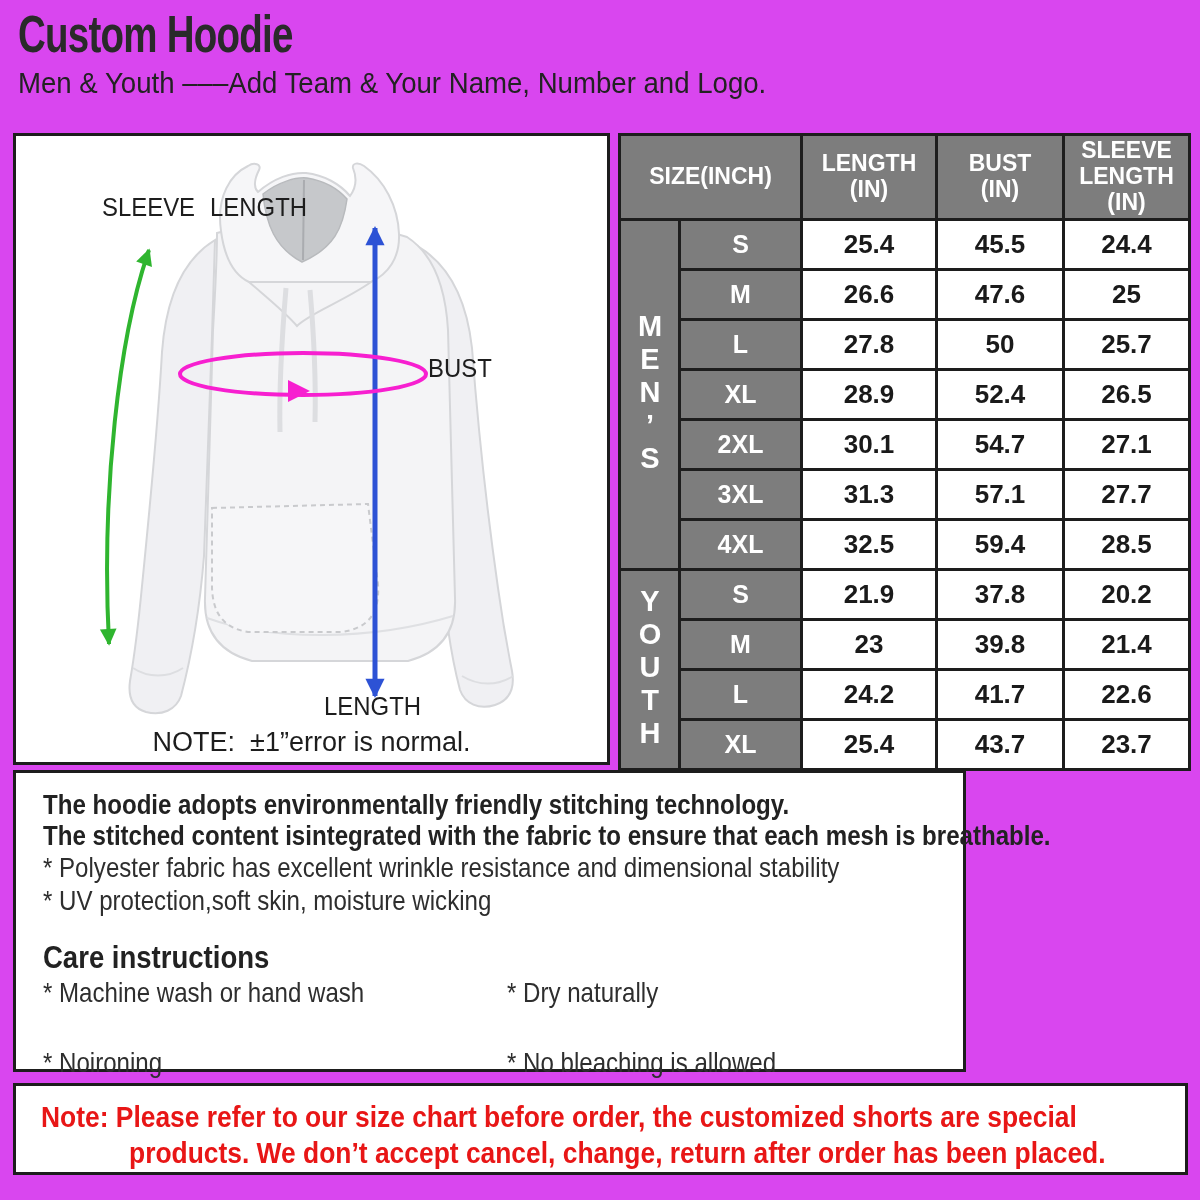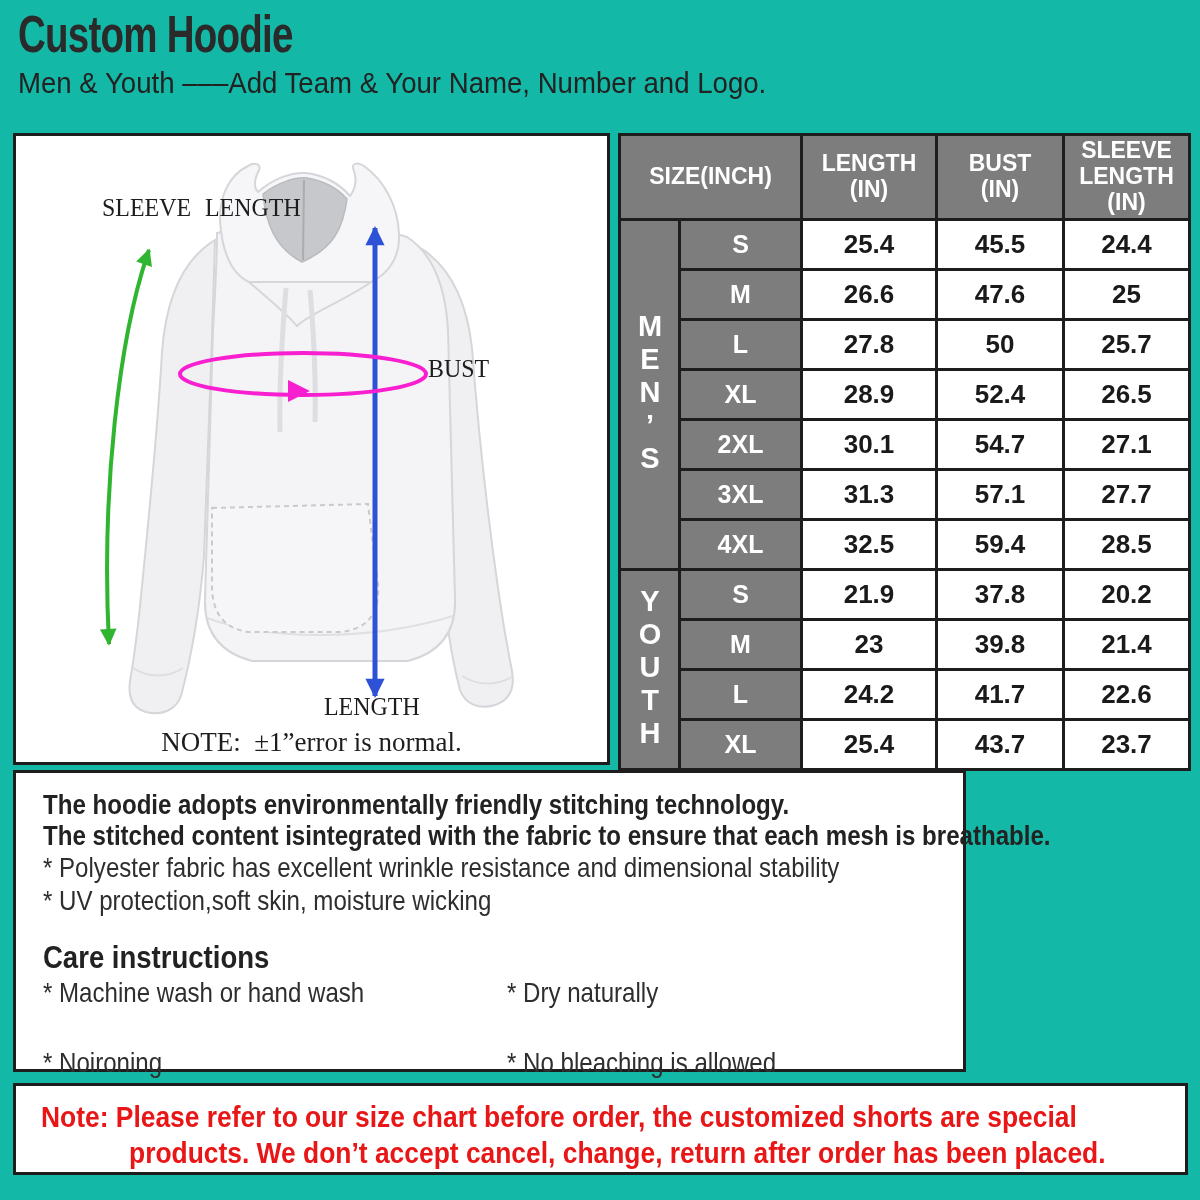"Custom Hoodie" .canvas { background: #14b8a6 -> #d946ef }
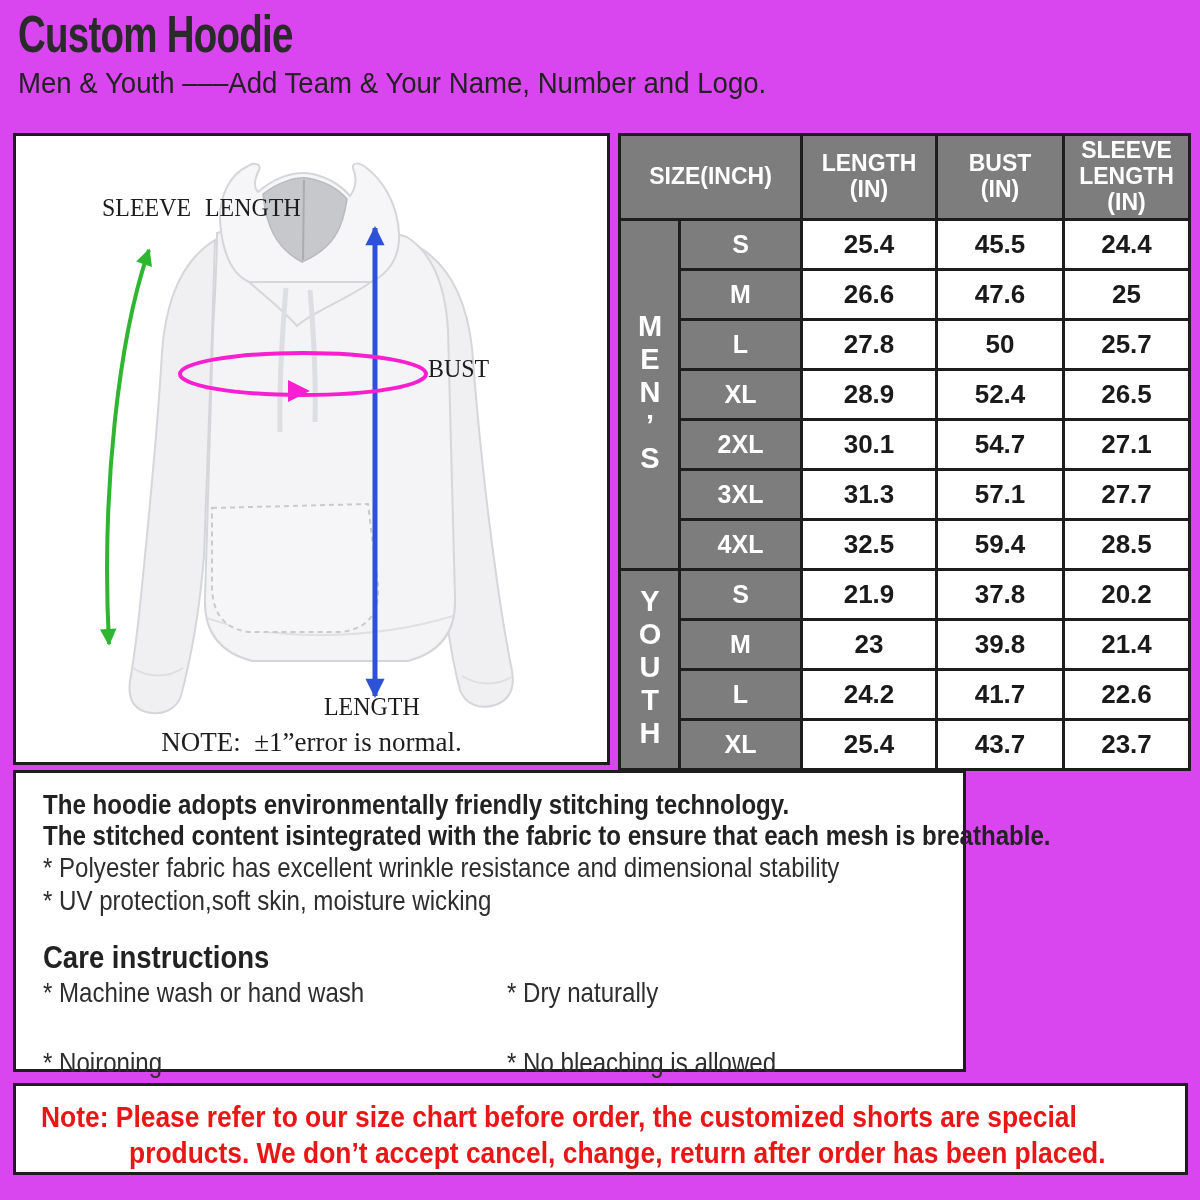"SLEEVE LENGTH" .p-diagram { font-family: Liberation Serif, serif -> none }
